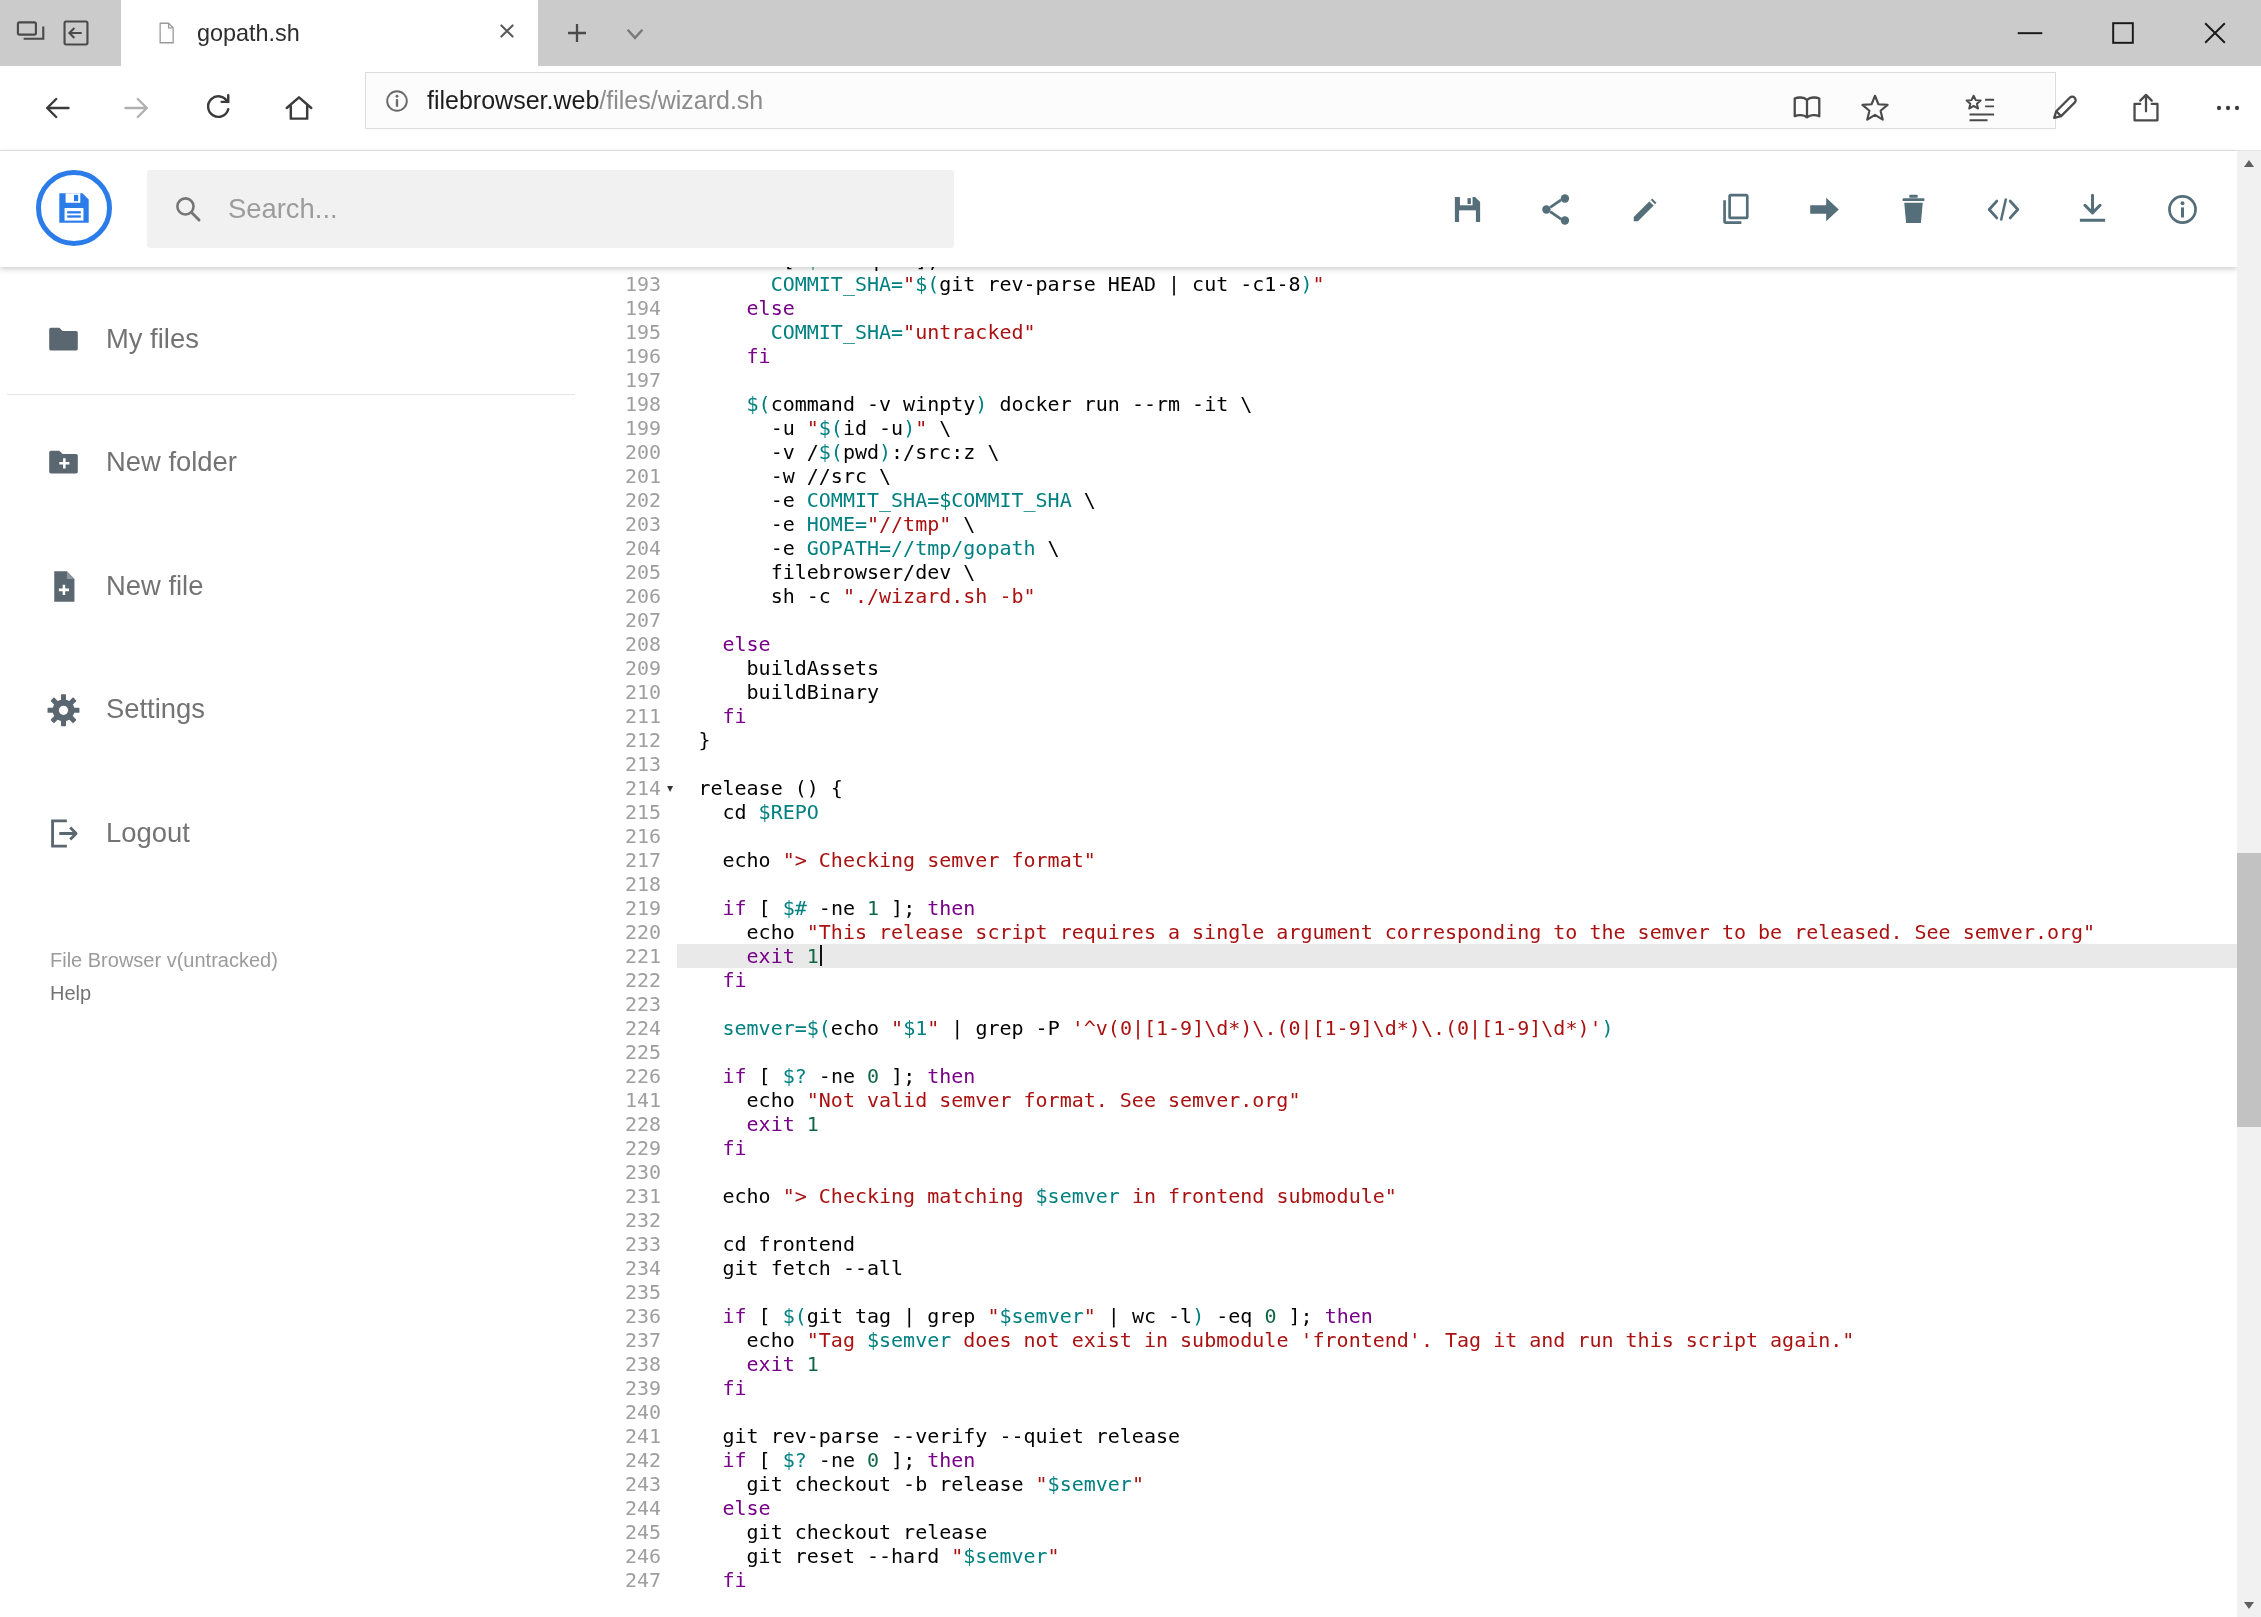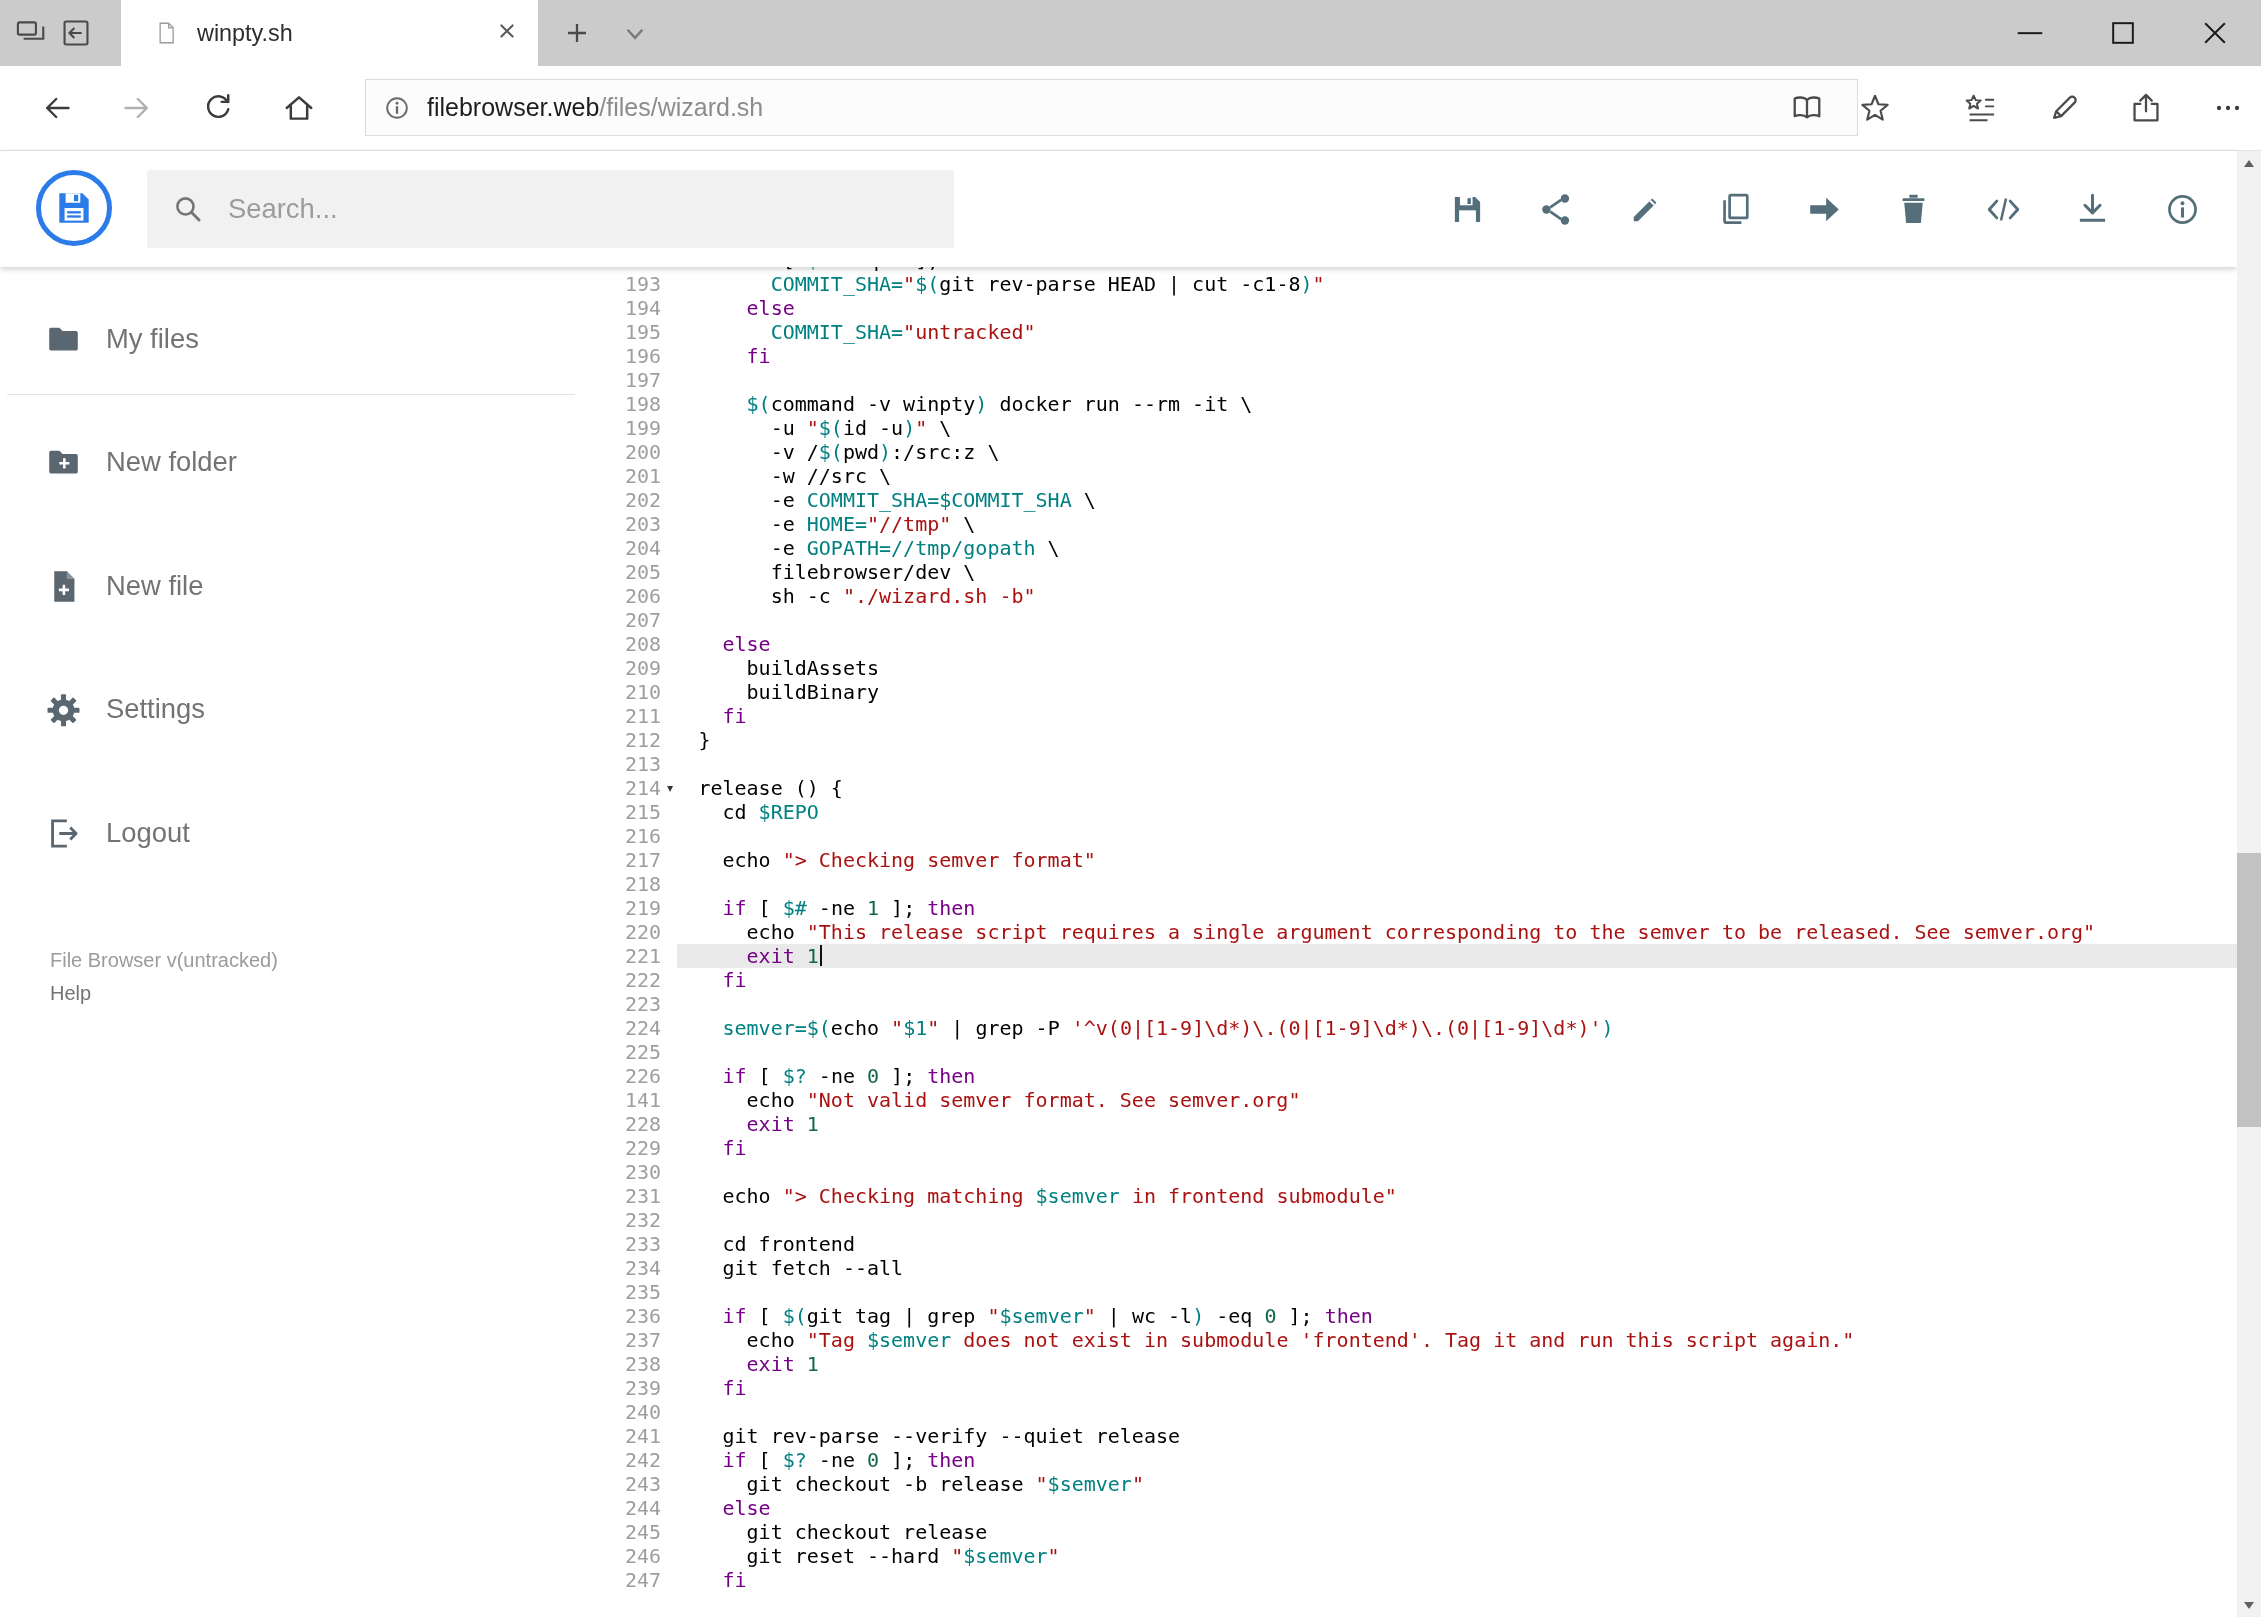"winpty.sh" span.title { text: winpty.sh -> gopath.sh }
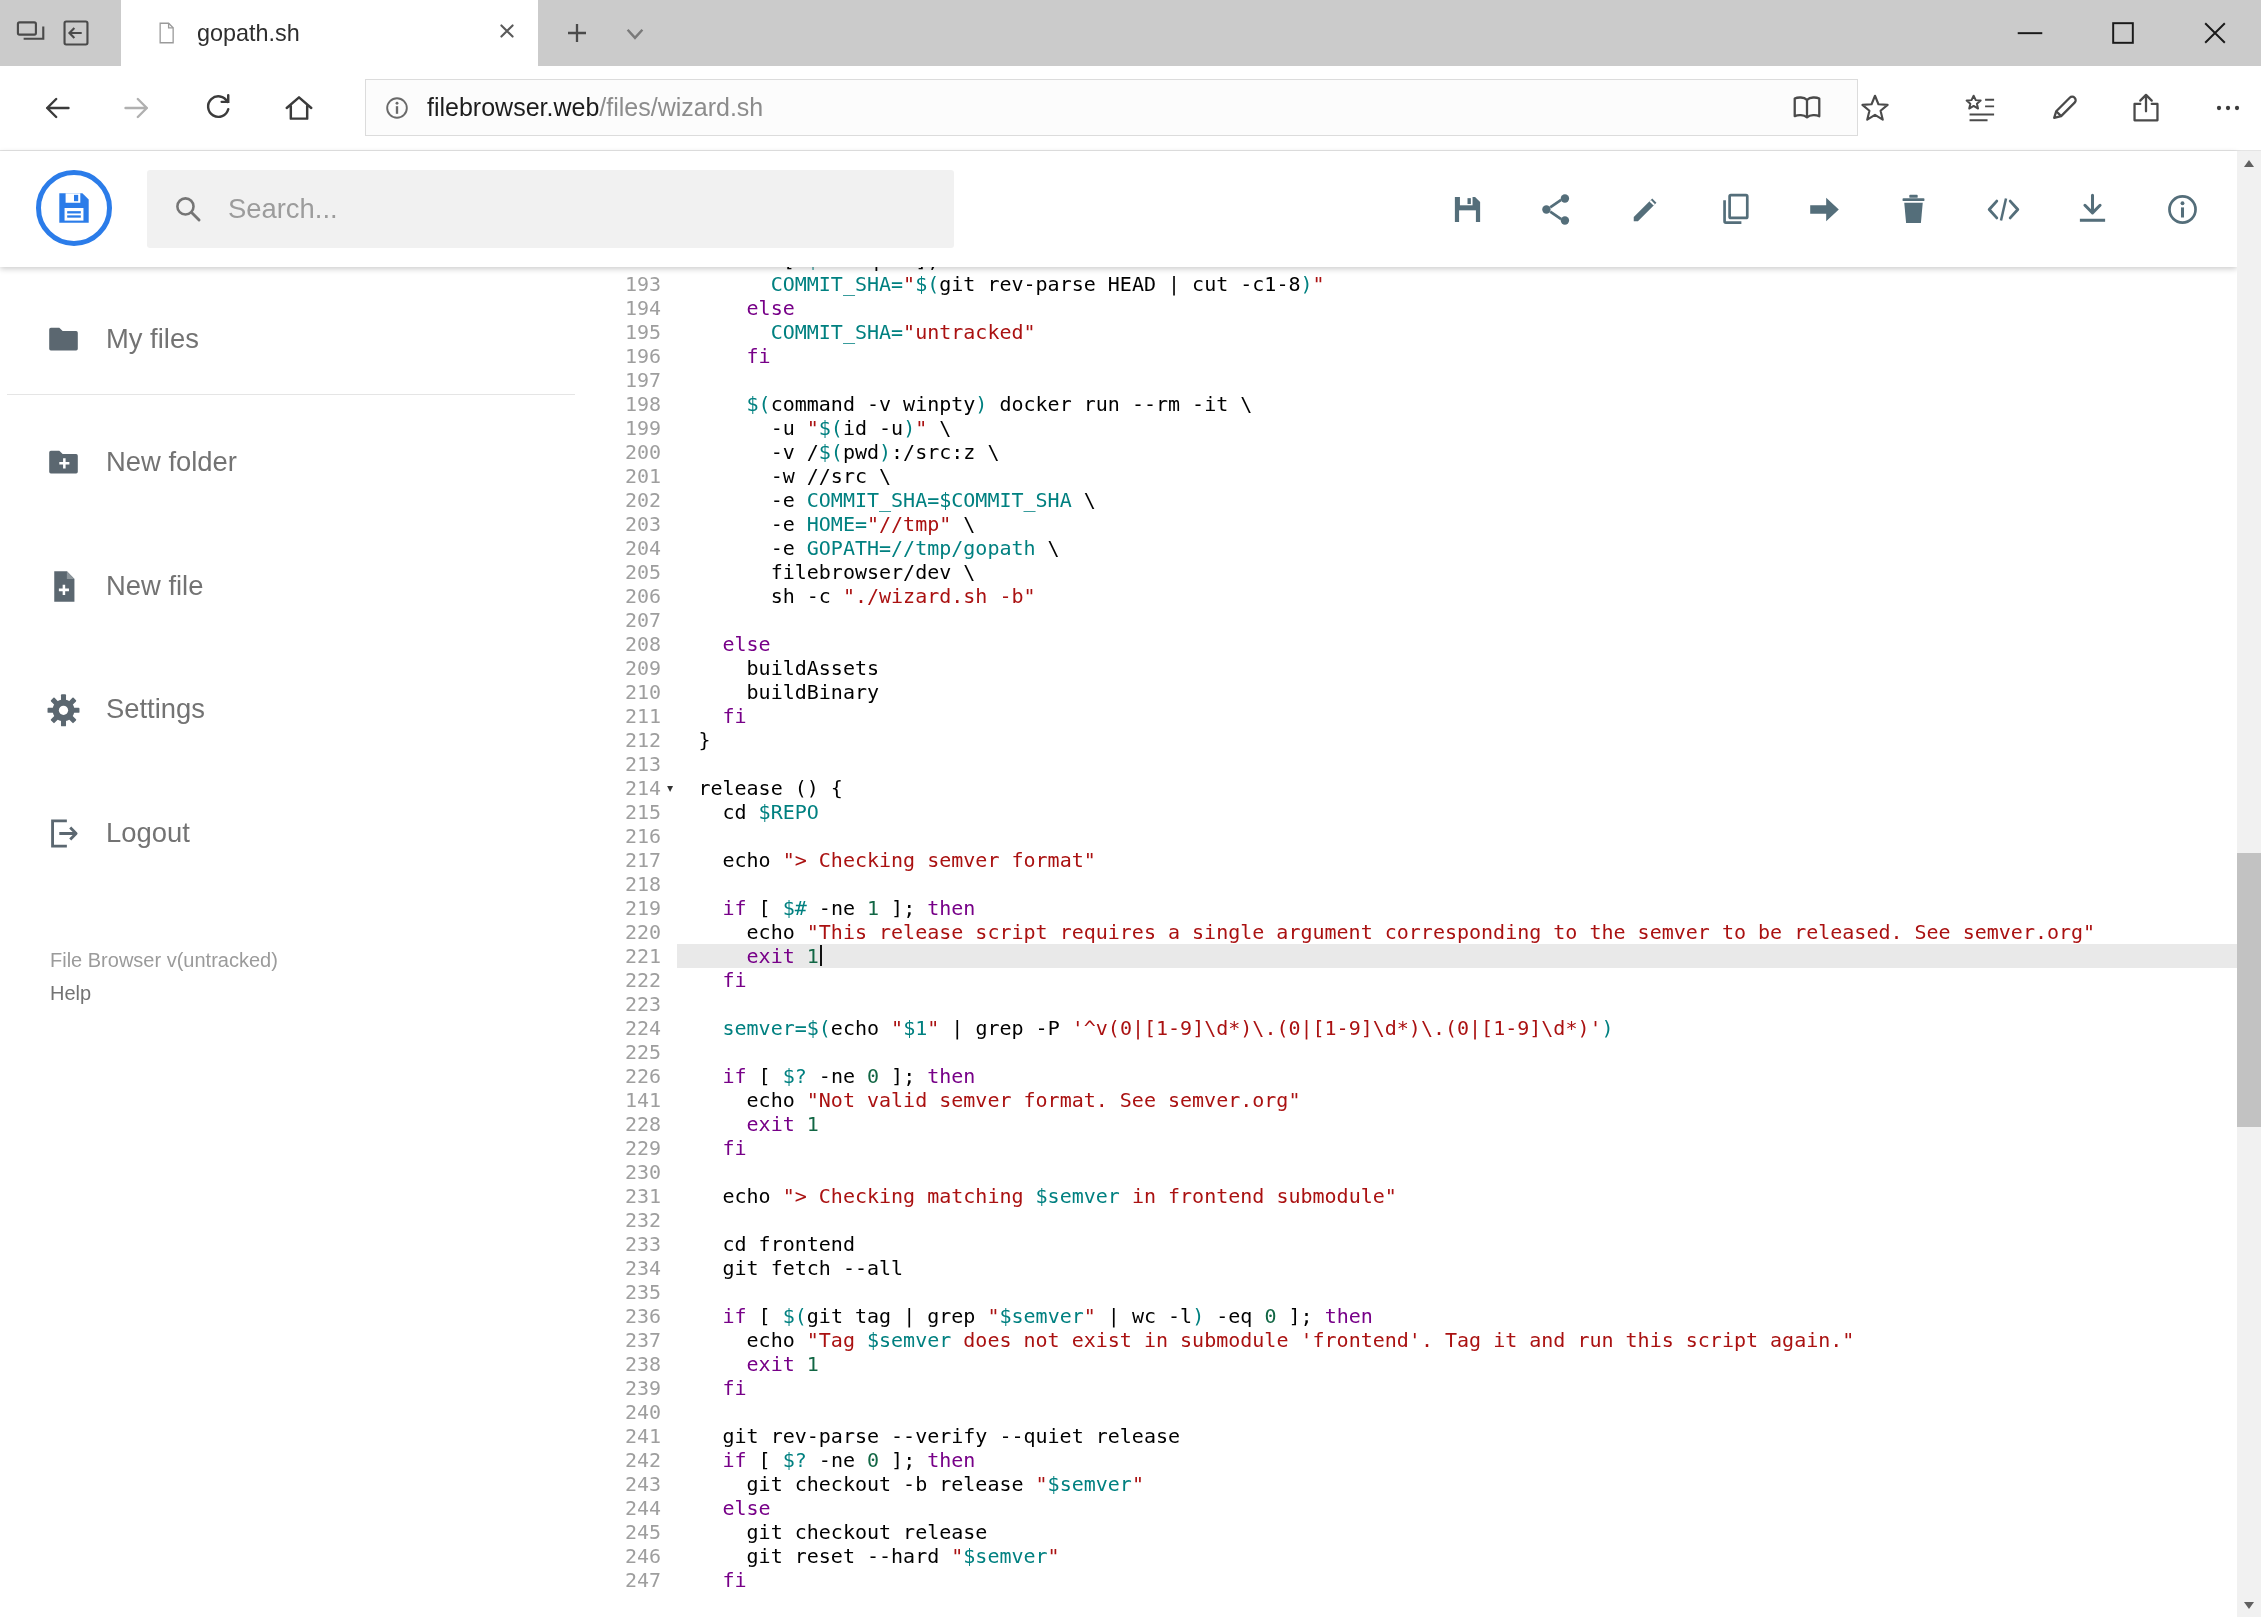"filebrowser.web/files/wizard.sh" .urlbox { top: 13px -> 6px; width: 1493px -> 1691px }
